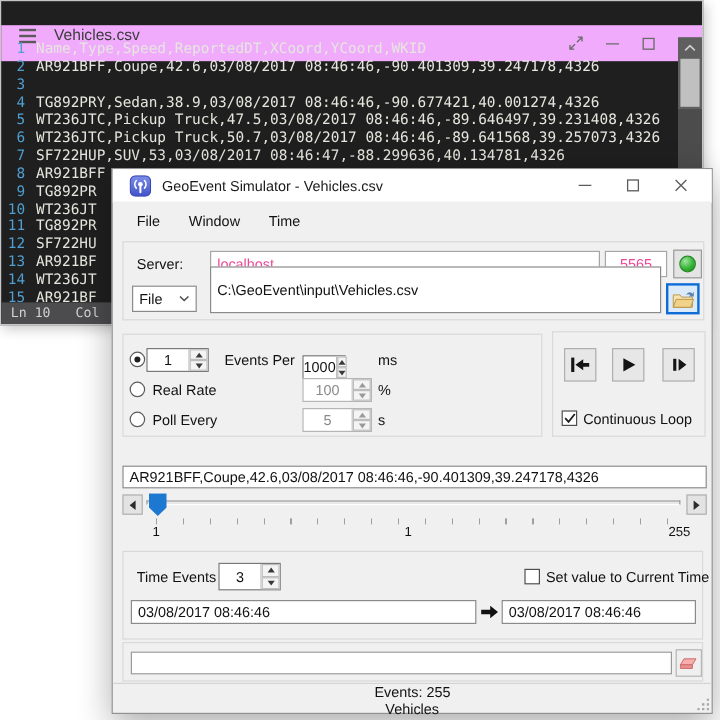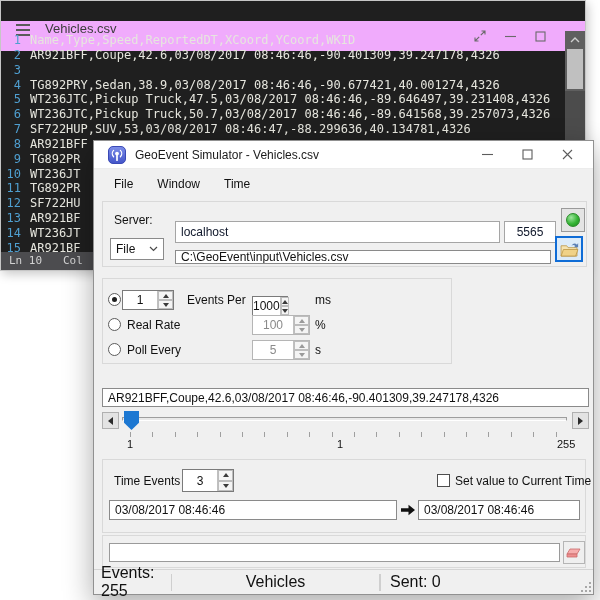"localhost" .tbox.dim { color: #0f172a -> #ec4899; margin-top: 12px -> none }
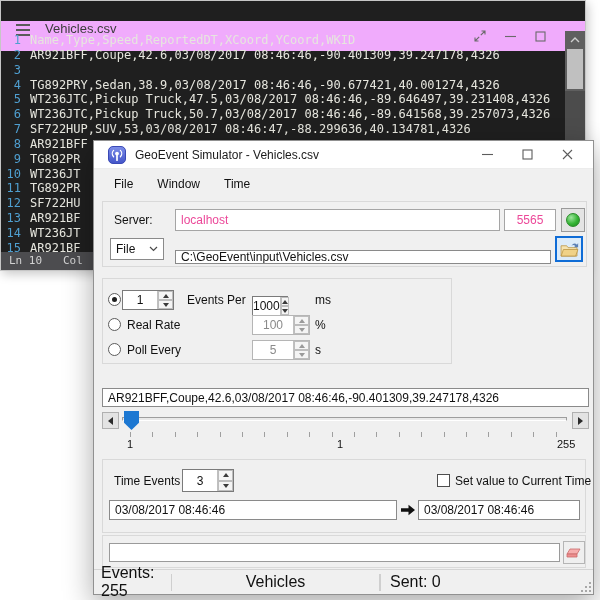"C:\GeoEvent\input\Vehicles.csv" div.tbox { height: 14px -> 39px; top: 48px -> 20px }
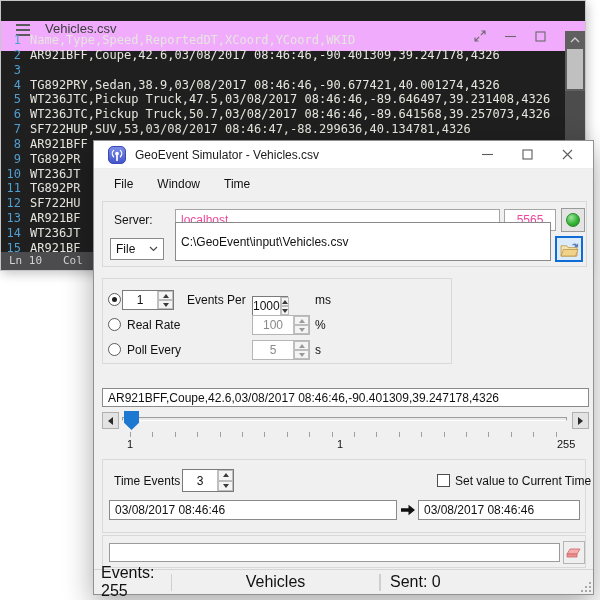"Continuous Loop" div.grp { html: none -> <div> <div> <svg> <rect></rect> <polygon></polygon> </svg> </div> <div> <svg> <polygon></polygon> </svg> </div> <div> <svg> <rect></rect> <polygon></polygon> </svg> </div> <span> <svg> <path></path> </svg> </span> <span>Continuous Loop</span> </div> }
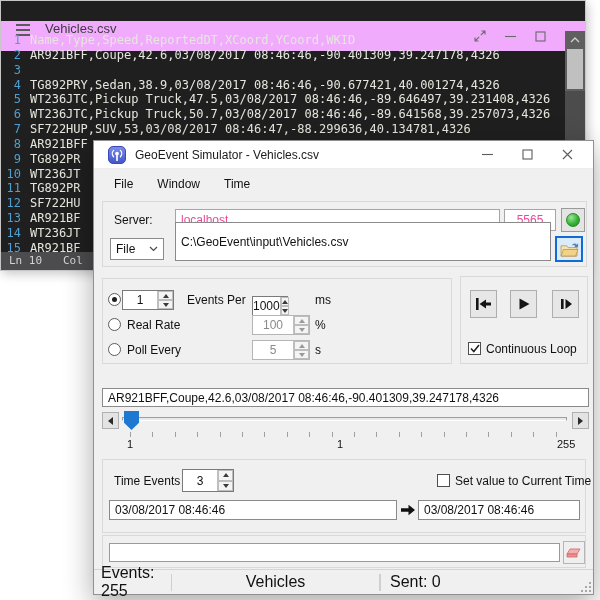"Events: 255" .sbar { flex-direction: none -> column; font-size: 16px -> 12px }
